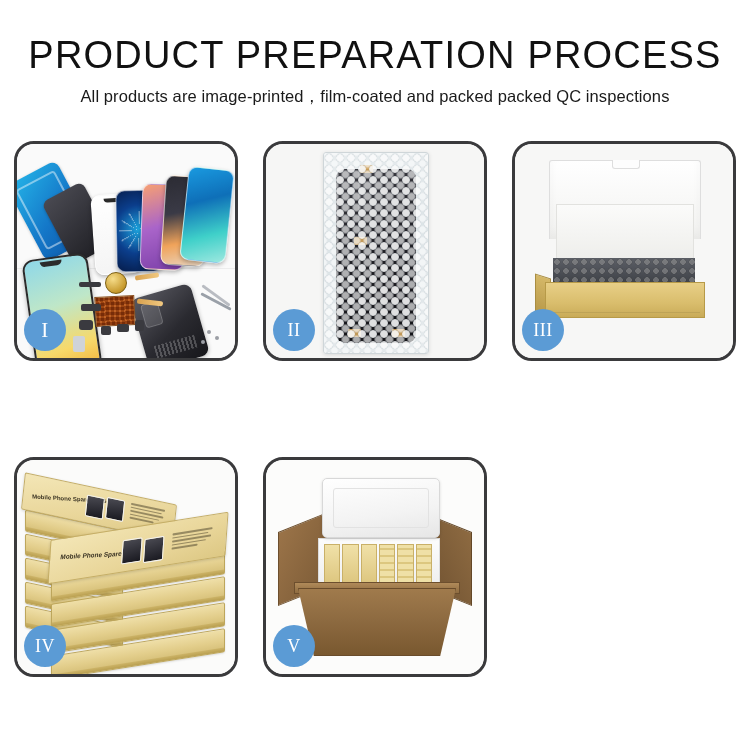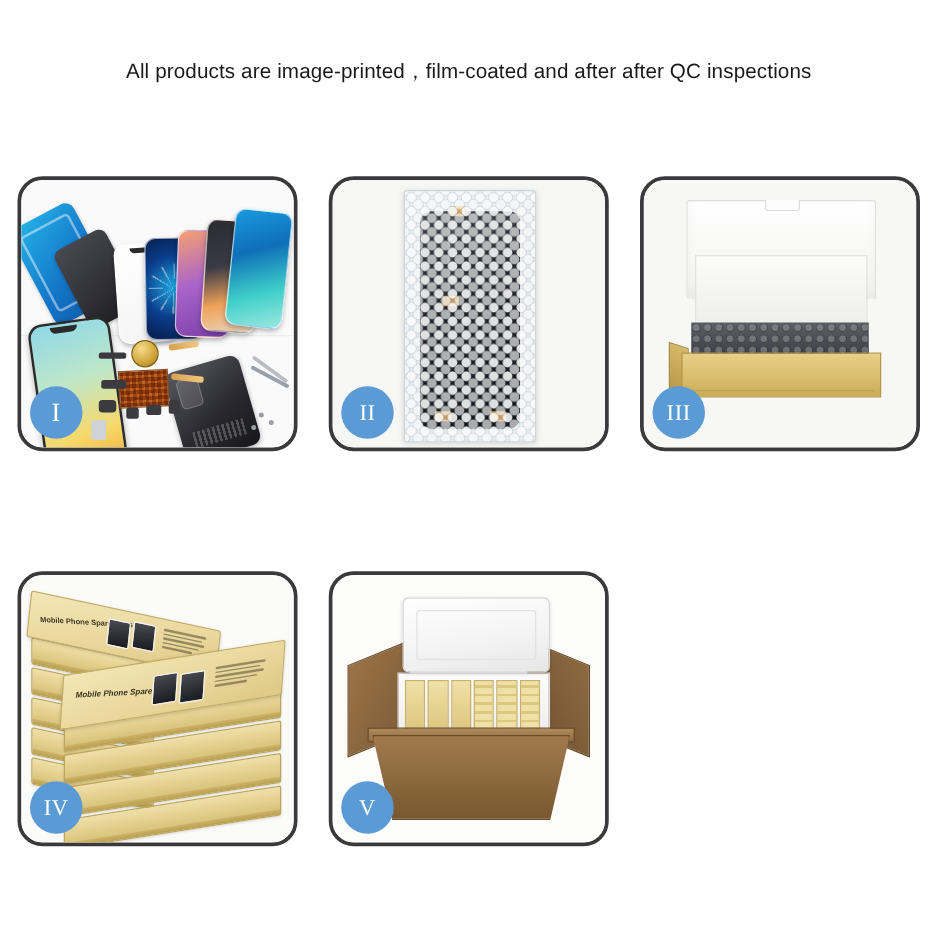"PRODUCT PREPARATION PROCESS" div.title { html: none -> <div>PRODUCT PREPARATION PROCESS</div> }
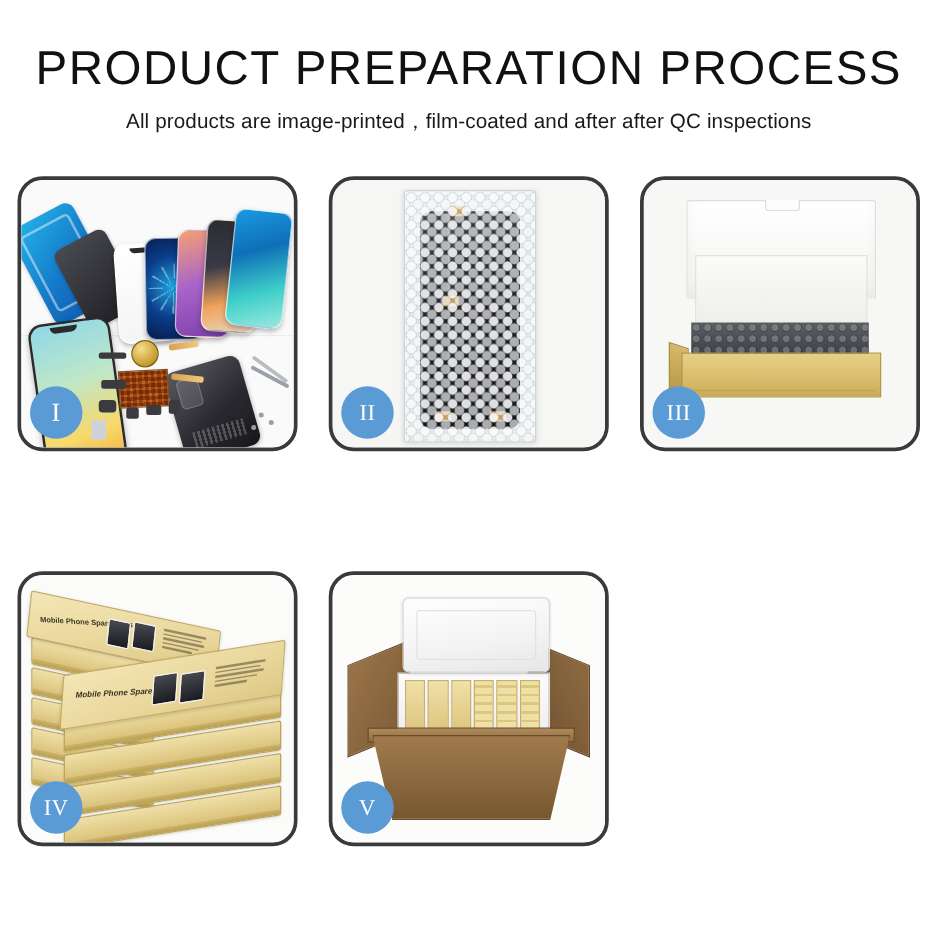"All products are" div.subtitle { text: after after -> packed packed }
